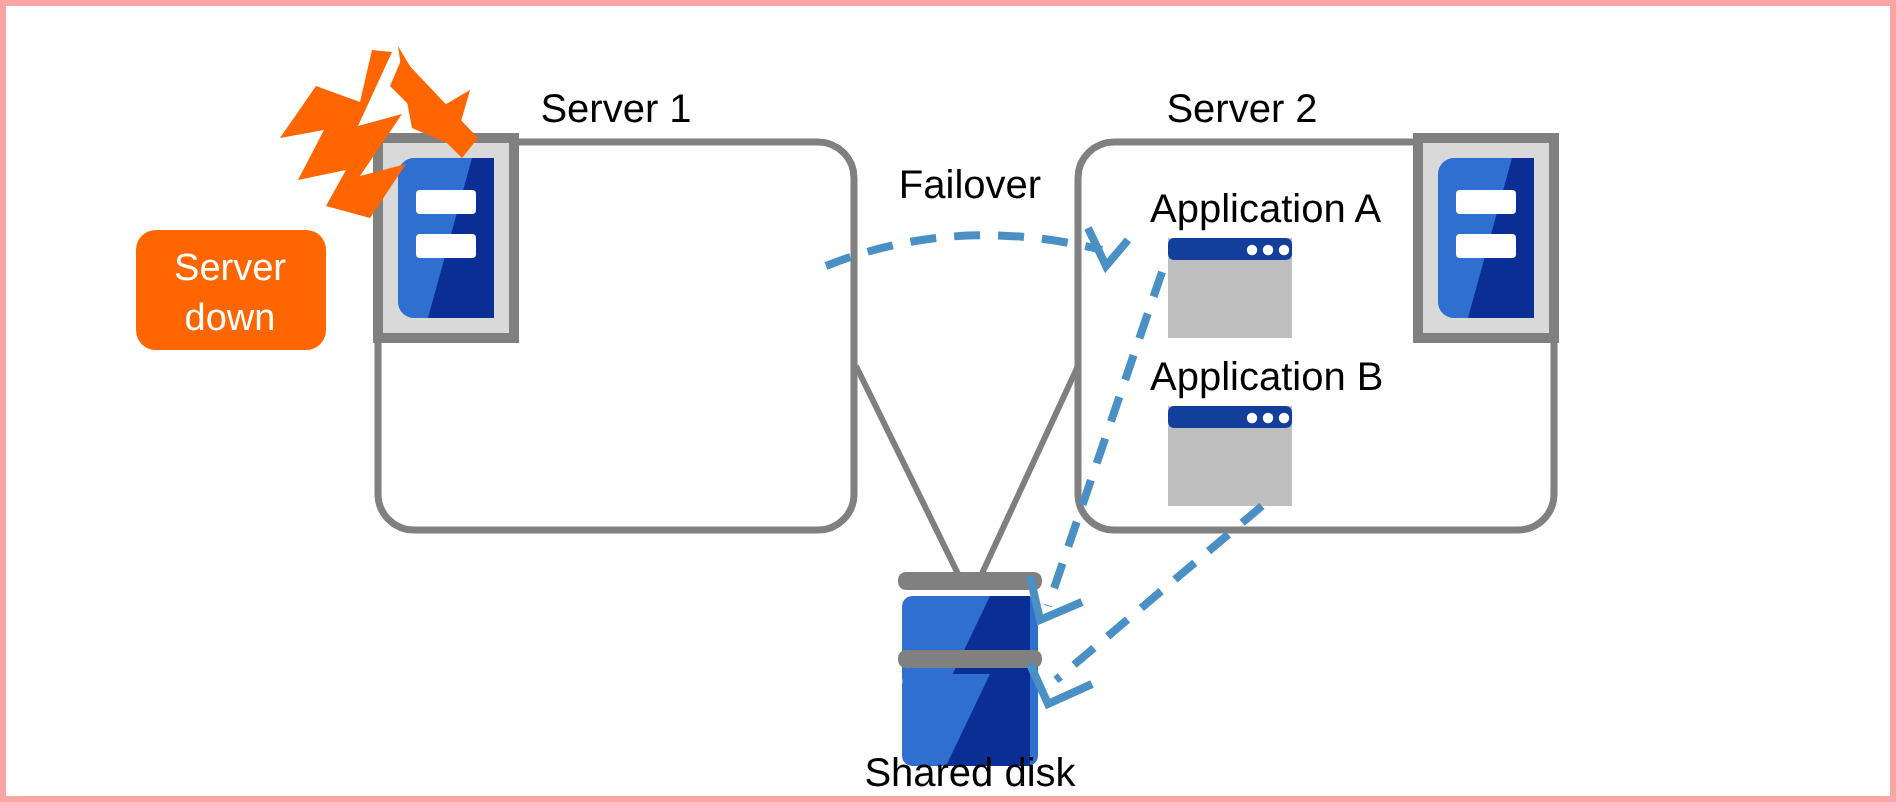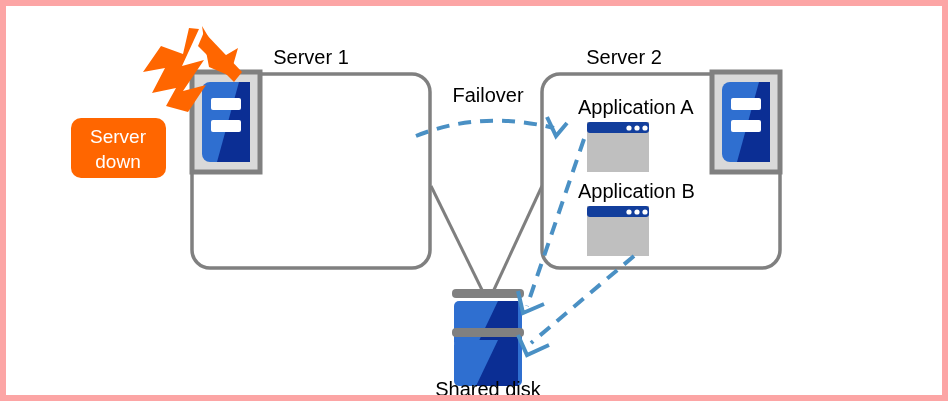"Server 1" #diagram-canvas { border: 6px solid #fca5a5 -> 3px solid #fca5a5 }
